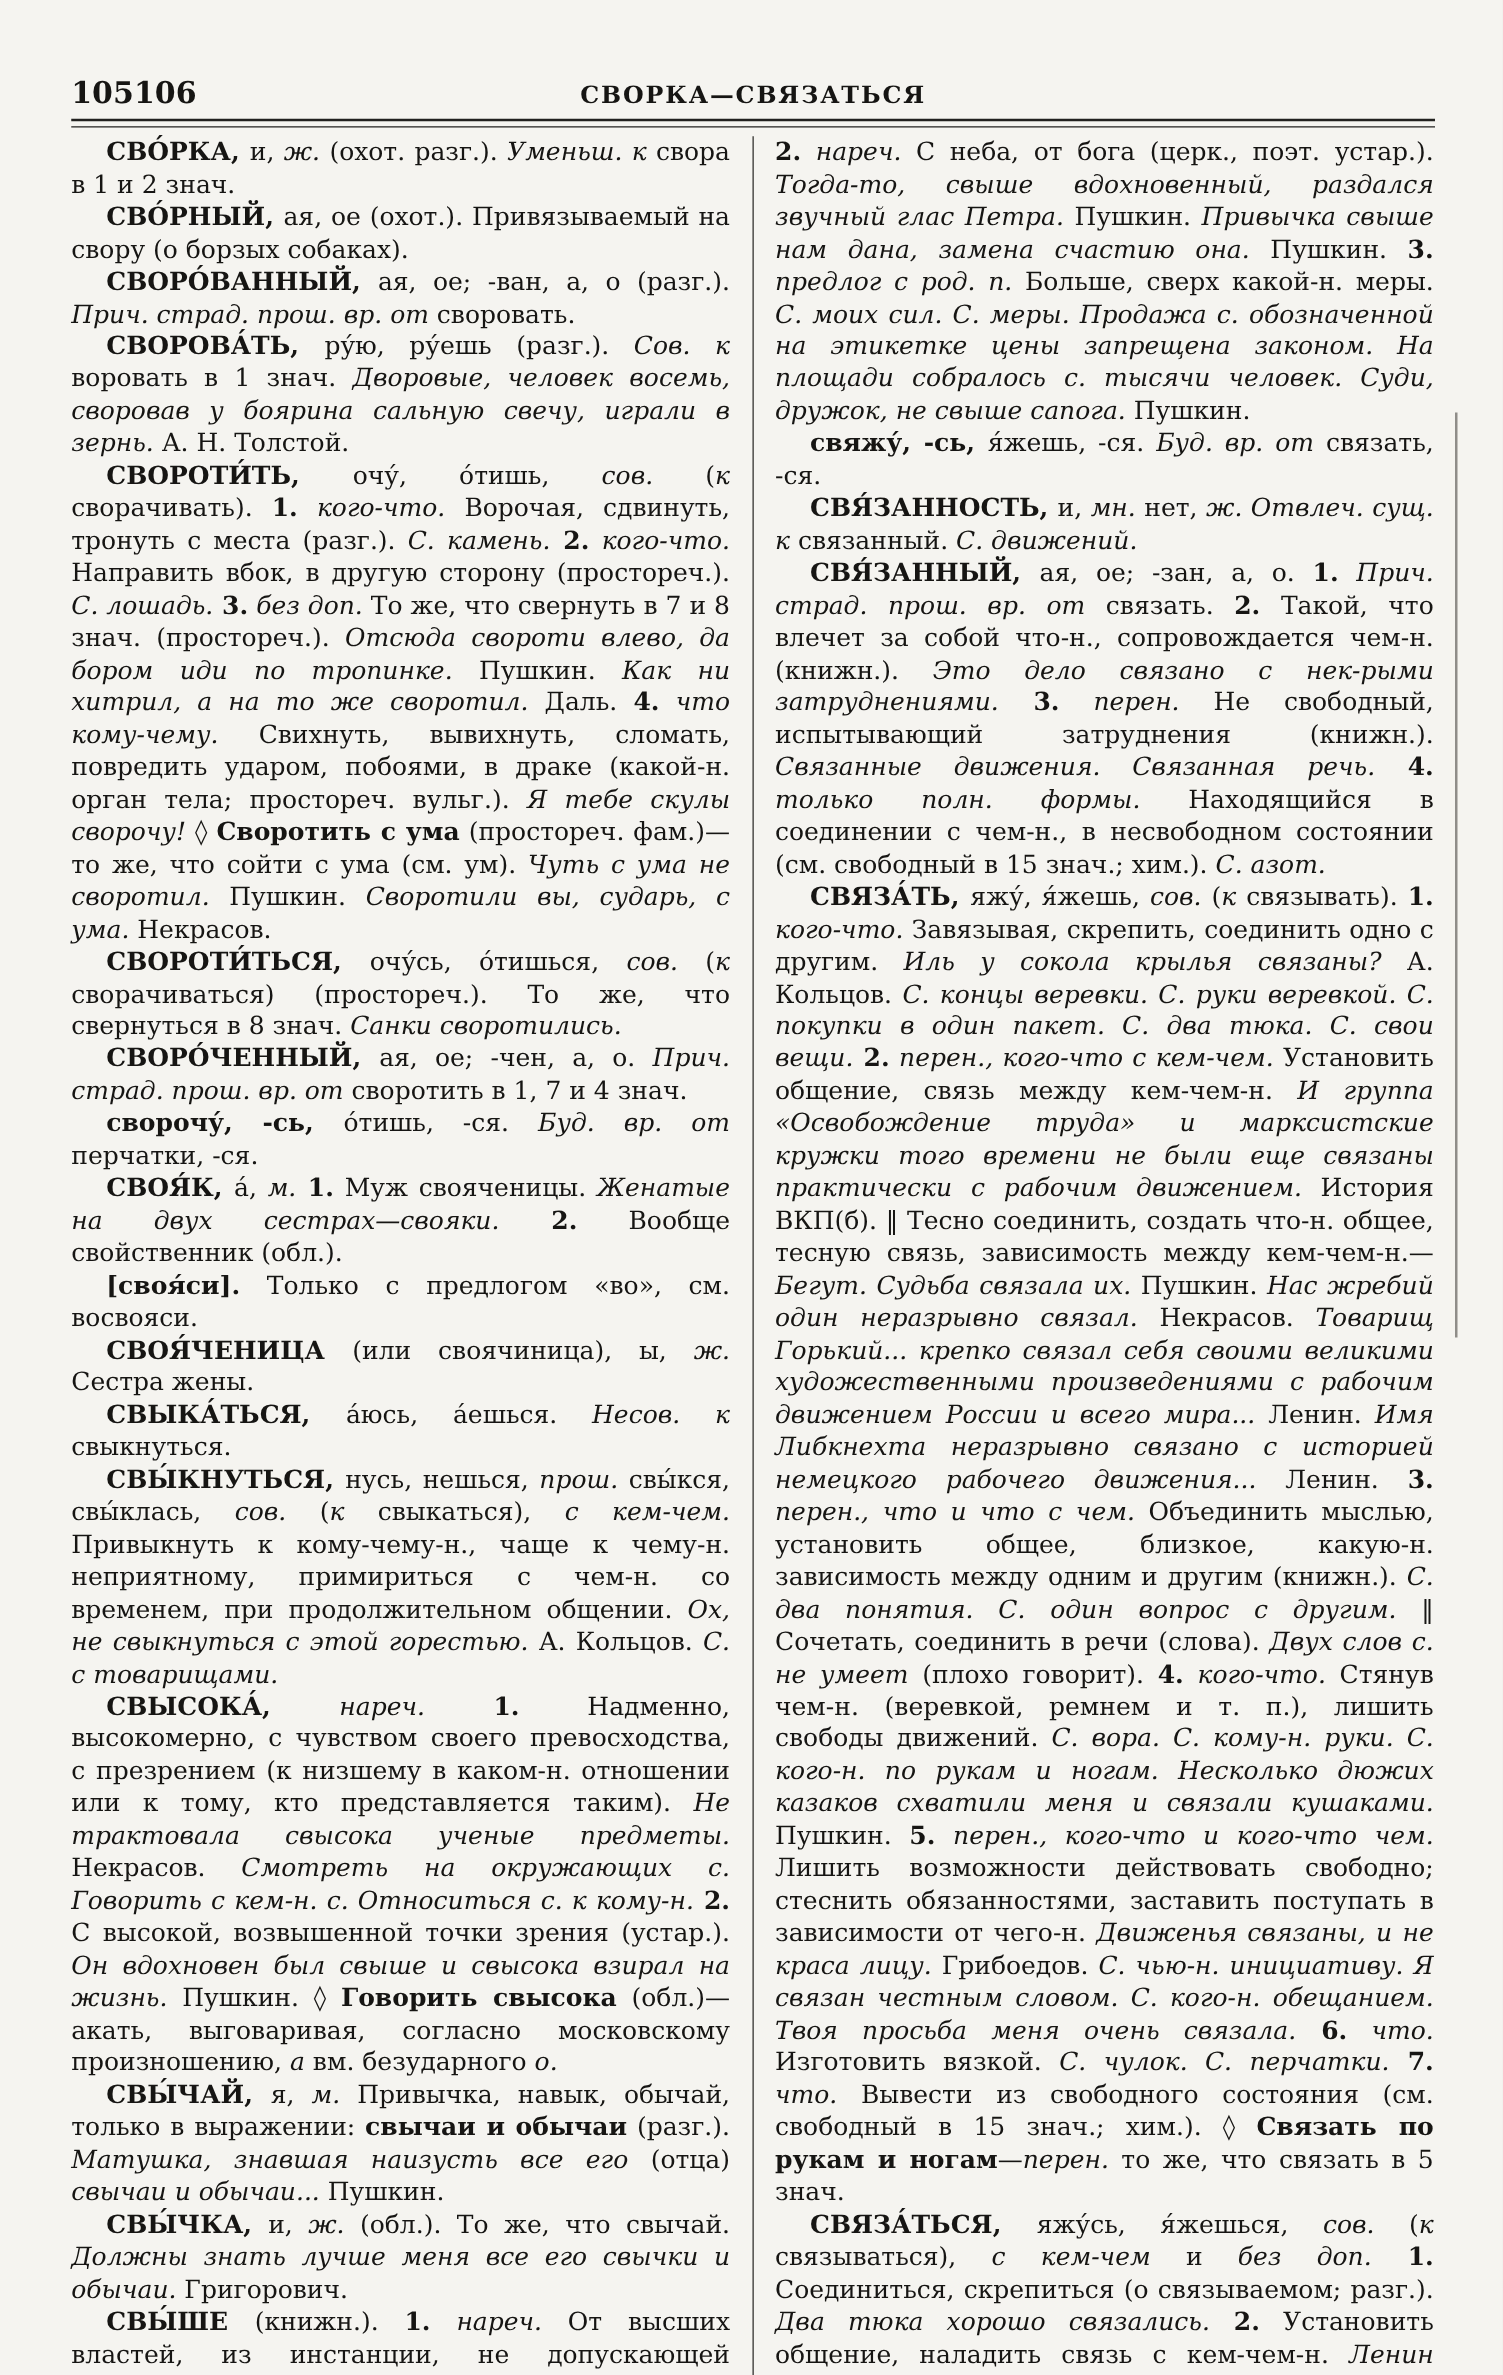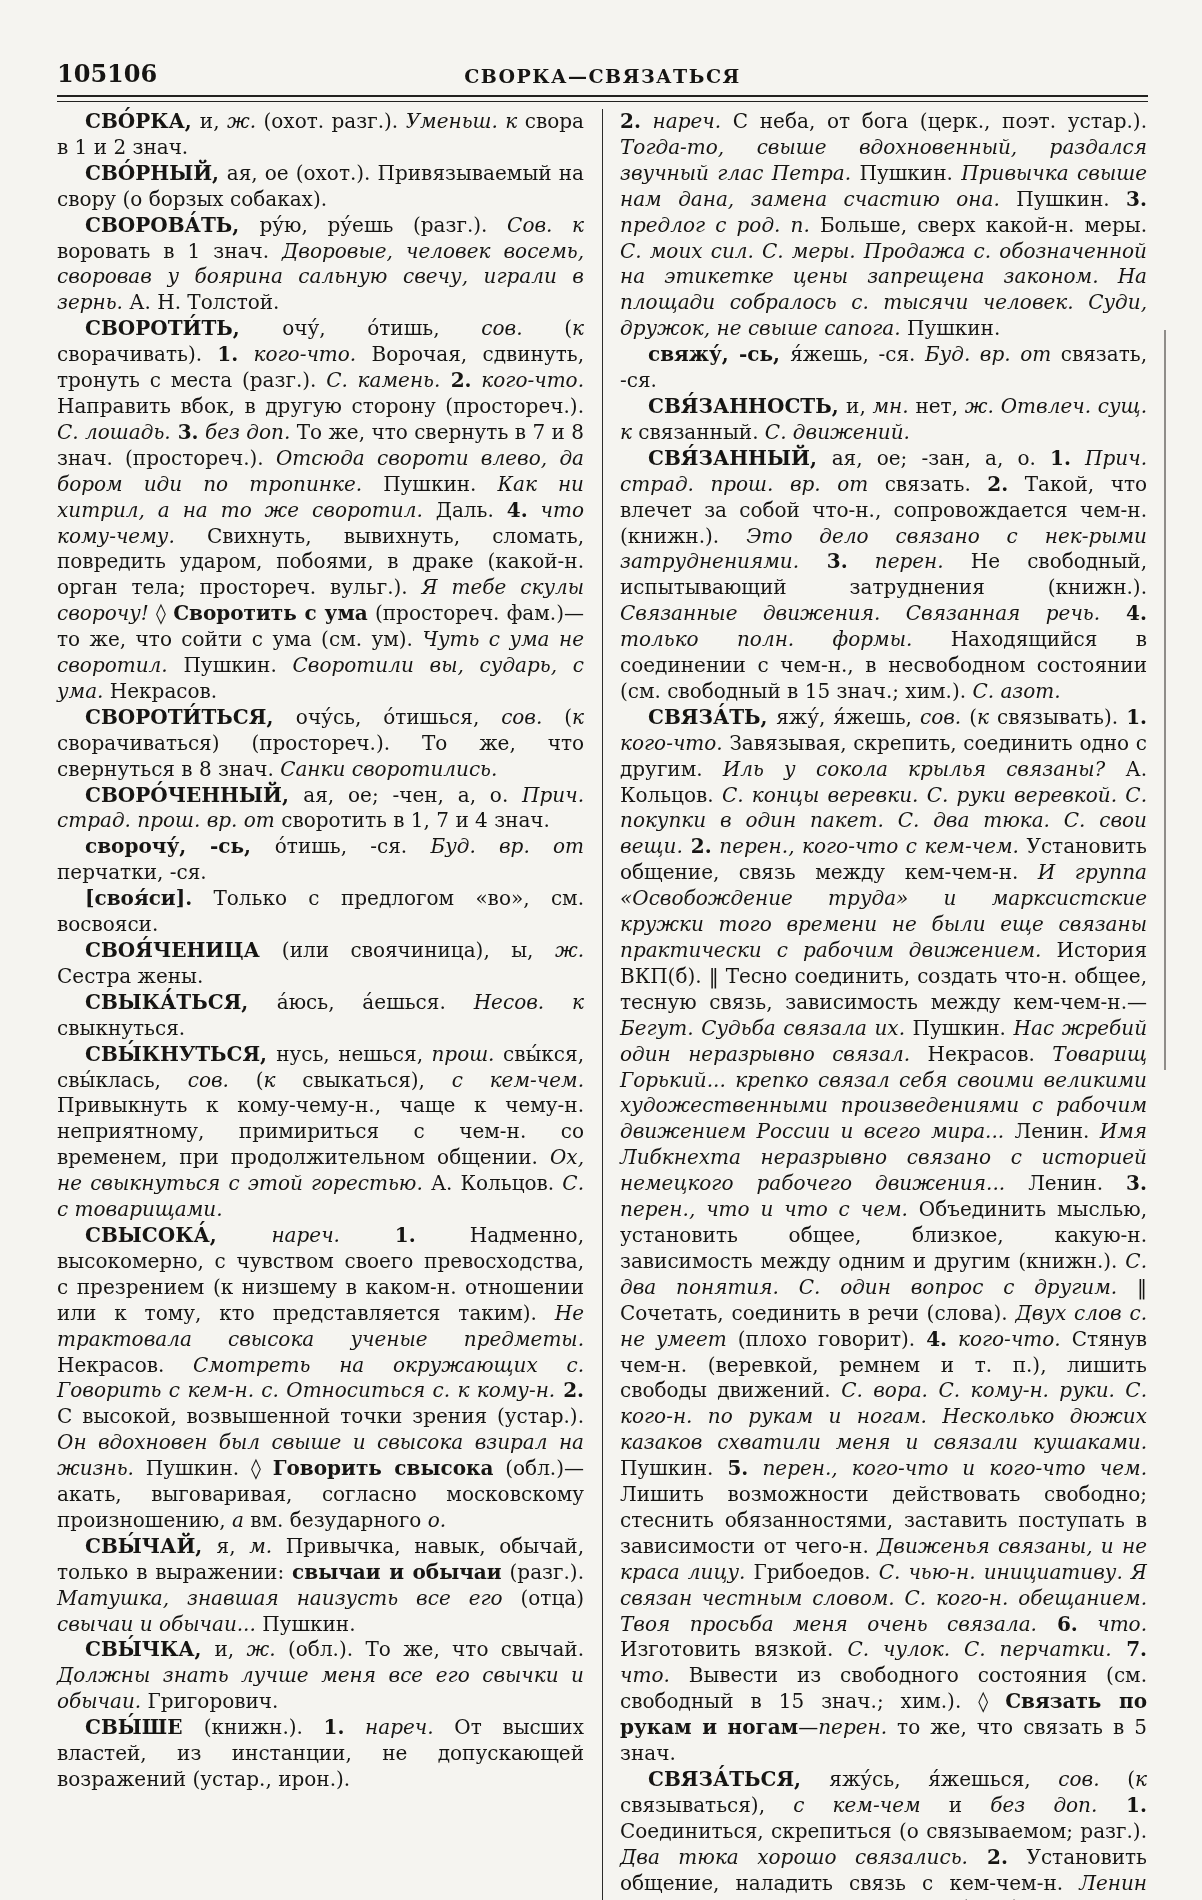"СВОРО́ВАННЫЙ, ая, ое; -ван, а," p.entry { html: none -> <p><span>СВОРО́ВАННЫЙ, </span><span>ая, ое; -ван, а, о (разг.). </span><span>Прич. страд. прош. вр. от</span><span> своровать.</span></p> }
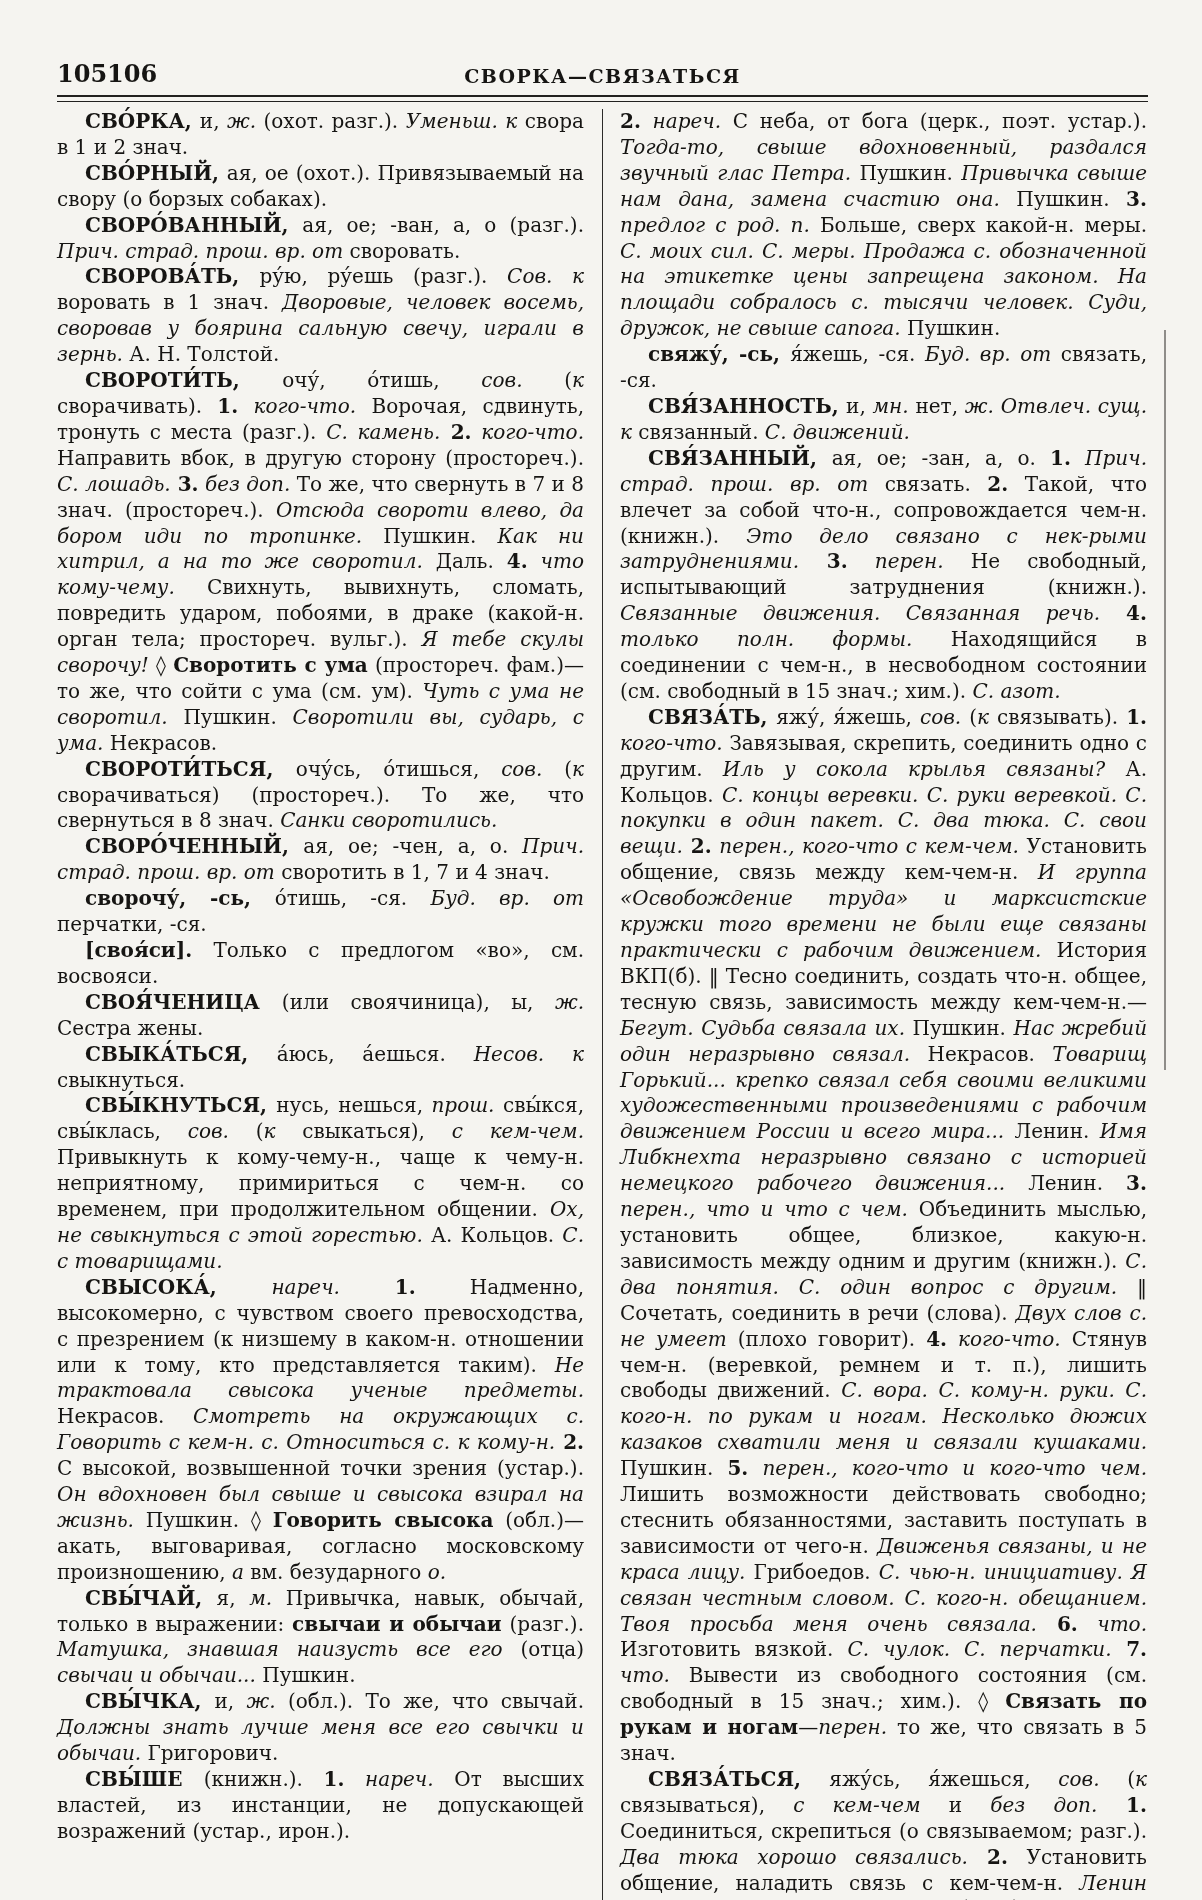"СВОЯ́К, а́, м. 1. Муж" p.entry { html: none -> <p><span>СВОЯ́К, </span><span>а́, </span><span>м.</span><span> 1.</span><span> Муж свояченицы. </span><span>Женатые на двух сестрах—свояки.</span><span> 2.</span><span> Вообще свойственник (обл.).</span></p> }
